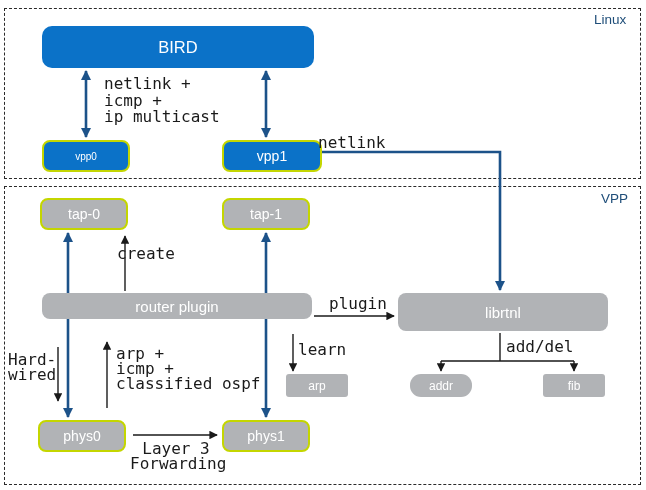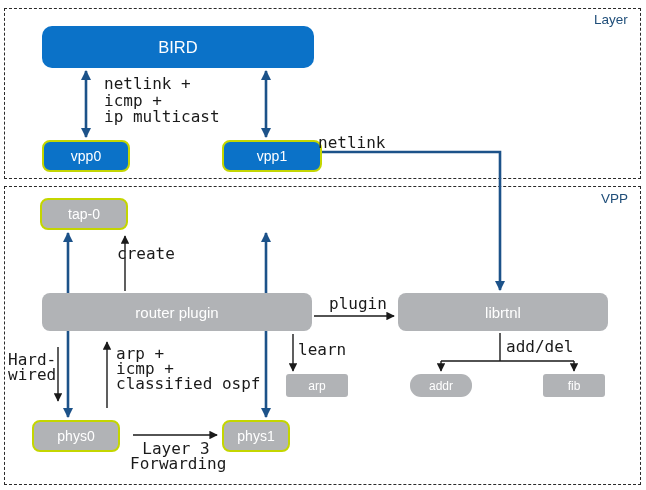"Layer" div.region-label { text: Layer -> Linux }
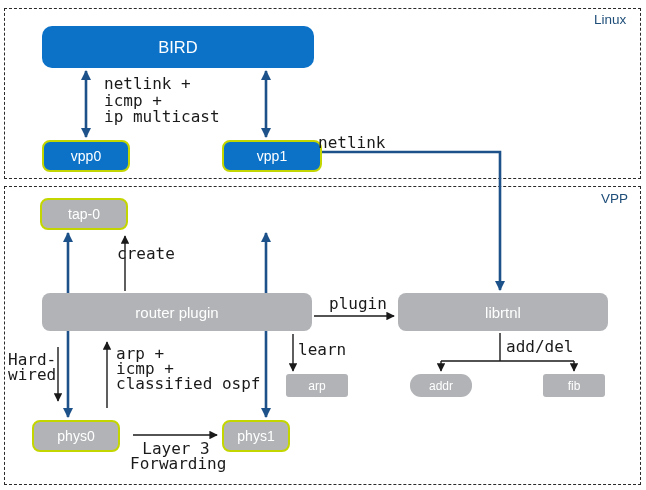"vpp0" div.node { font-size: 14px -> 10px }
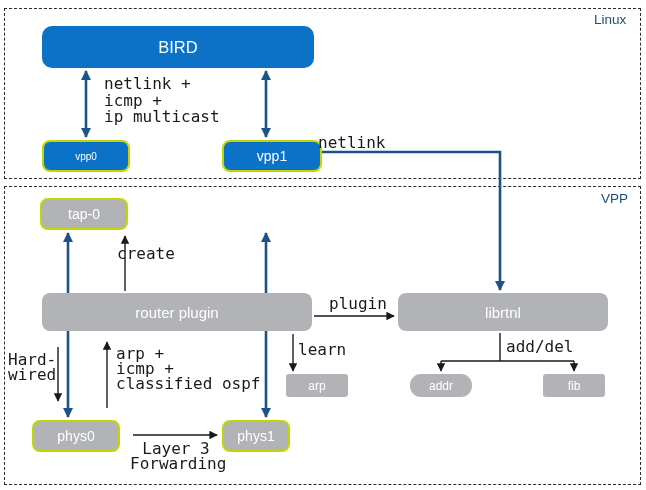"tap-1" div.node { html: none -> <div>tap-1</div> }
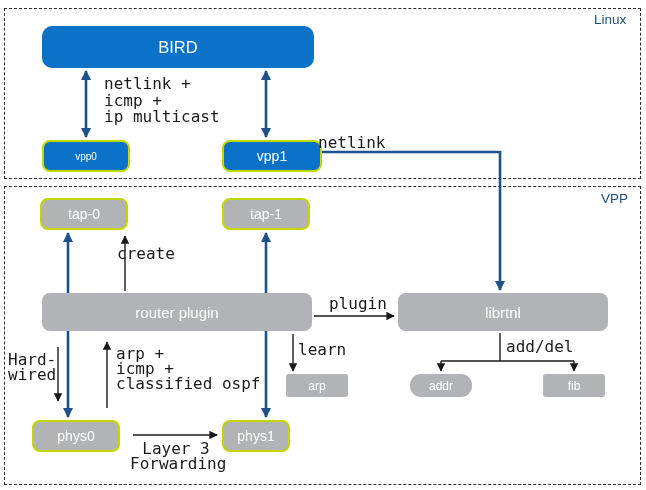"router plugin" div.node { height: 38px -> 26px }
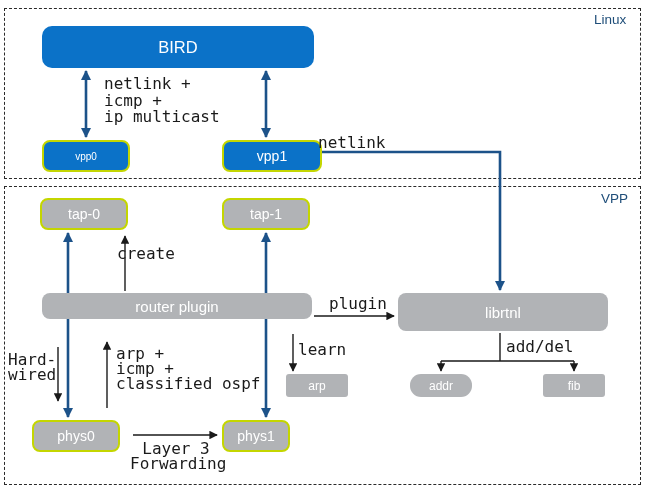"phys0" div.node { left: 32px -> 38px }
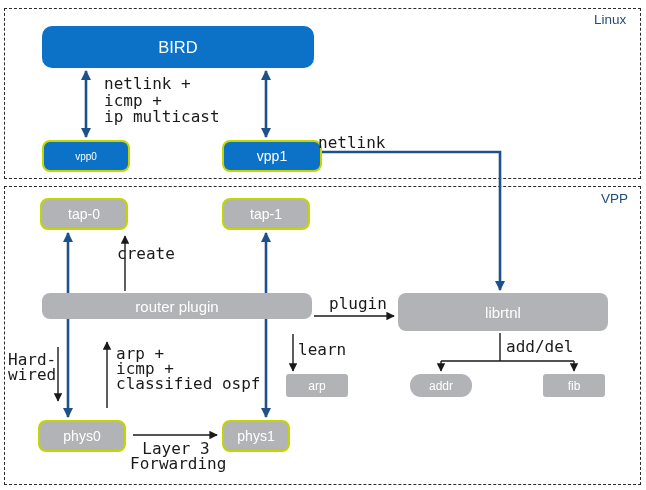"phys1" div.node { width: 68px -> 88px }
